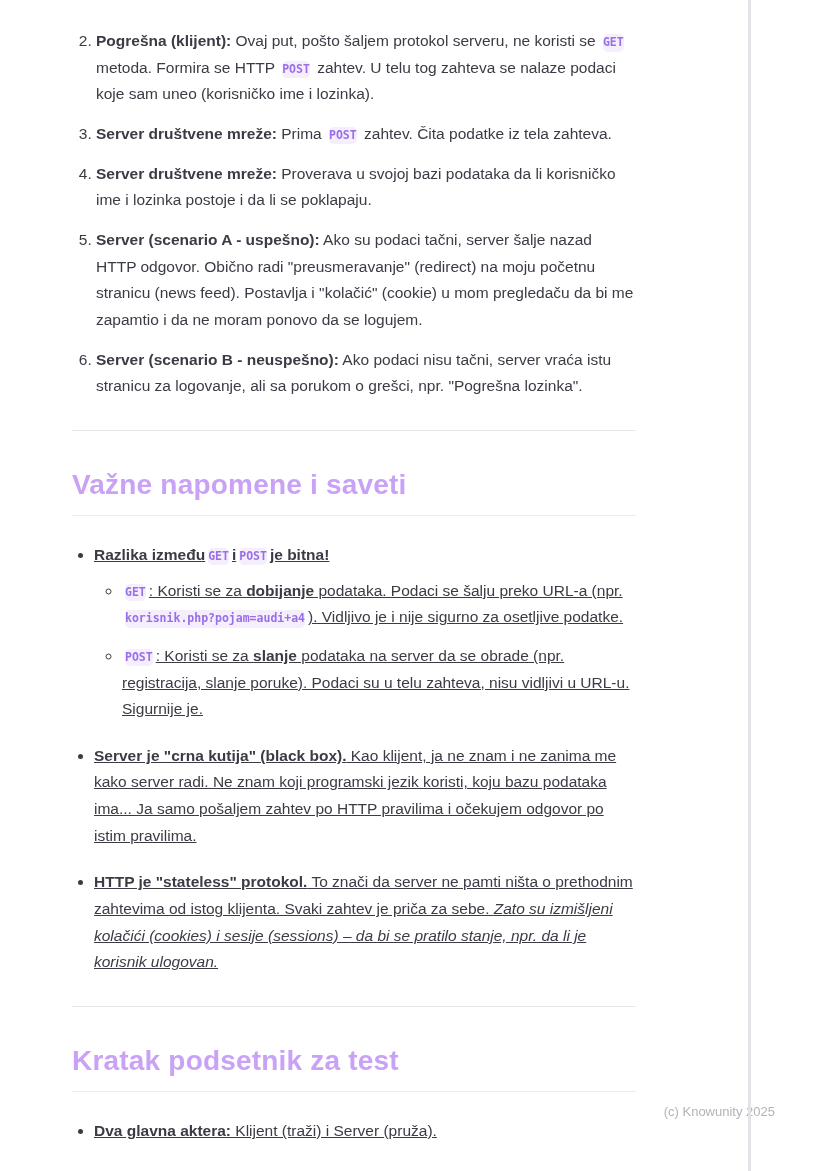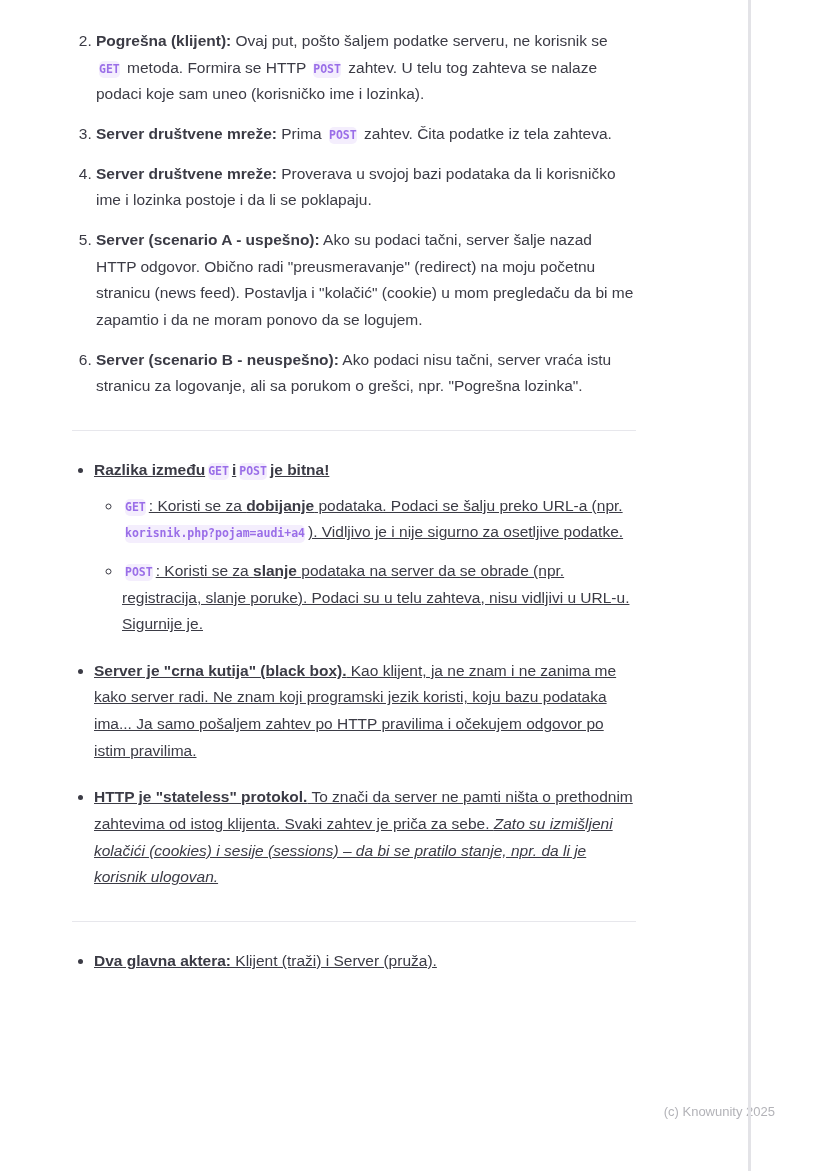"Ovaj put, pošto šaljem podatke" span { text: podatke serveru, ne korisnik -> protokol serveru, ne koristi }
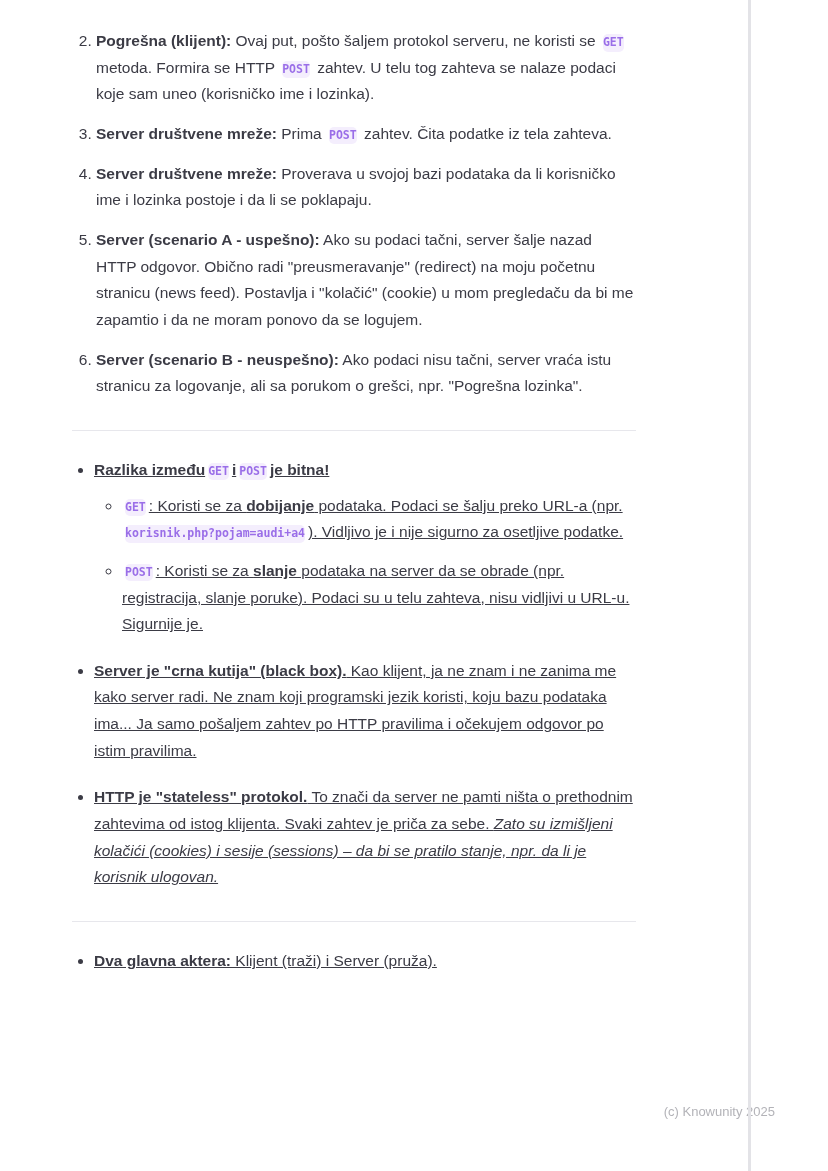"Važne napomene i saveti" h1.section-title { html: none -> <h1>Važne napomene i saveti</h1> }
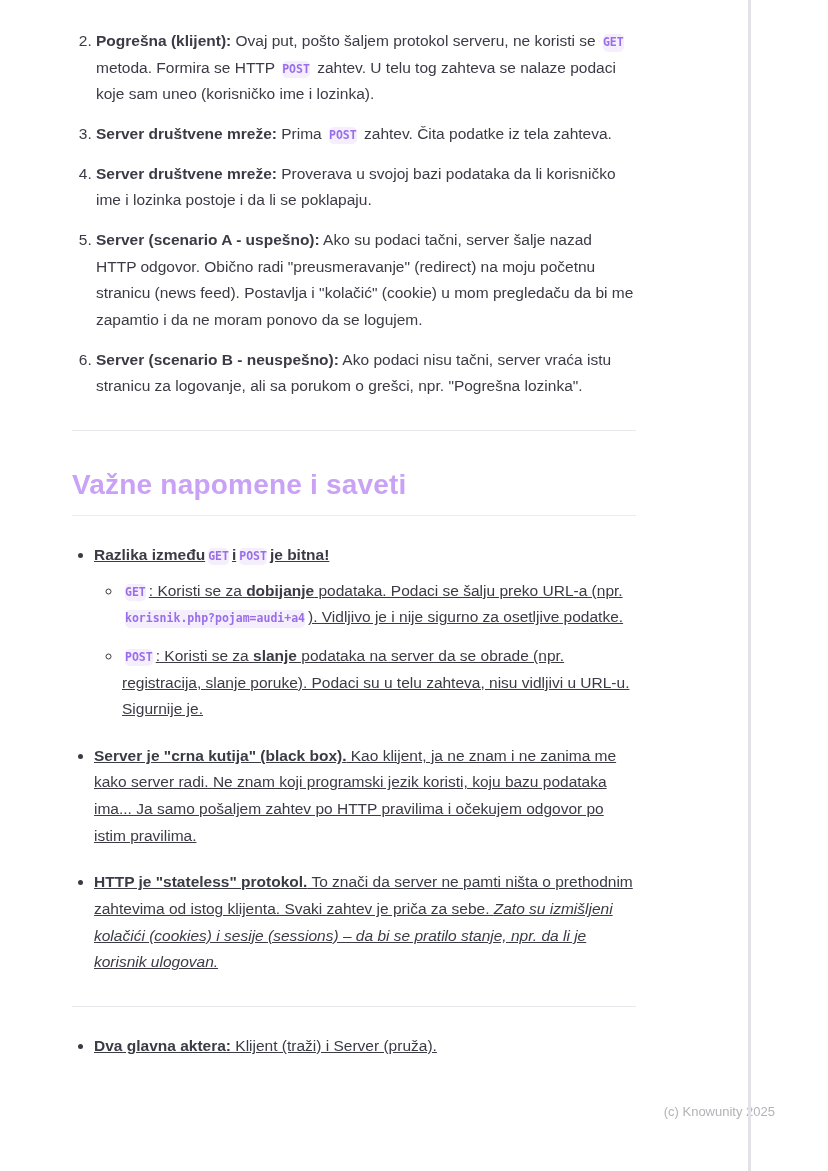"Kratak podsetnik za test" h1.section-title { html: none -> <h1>Kratak podsetnik za test</h1> }
